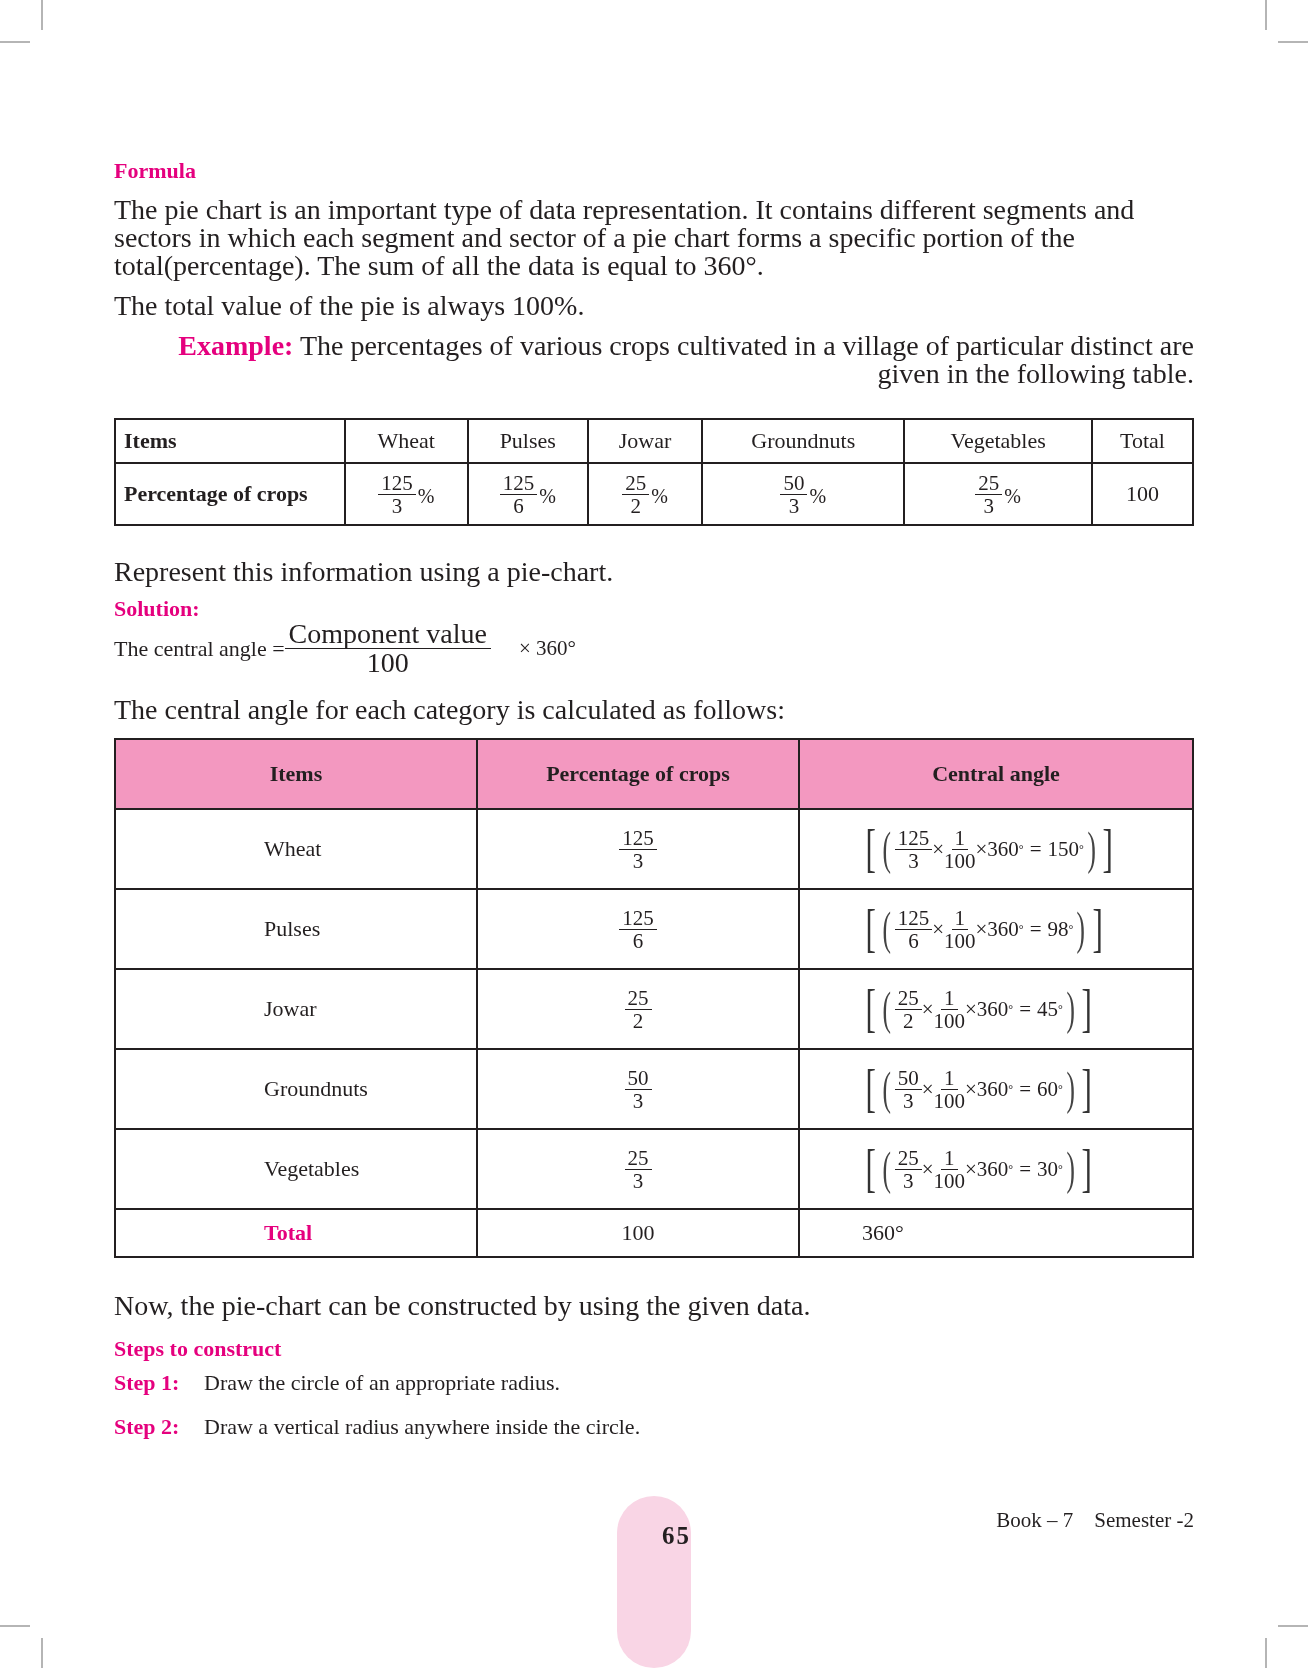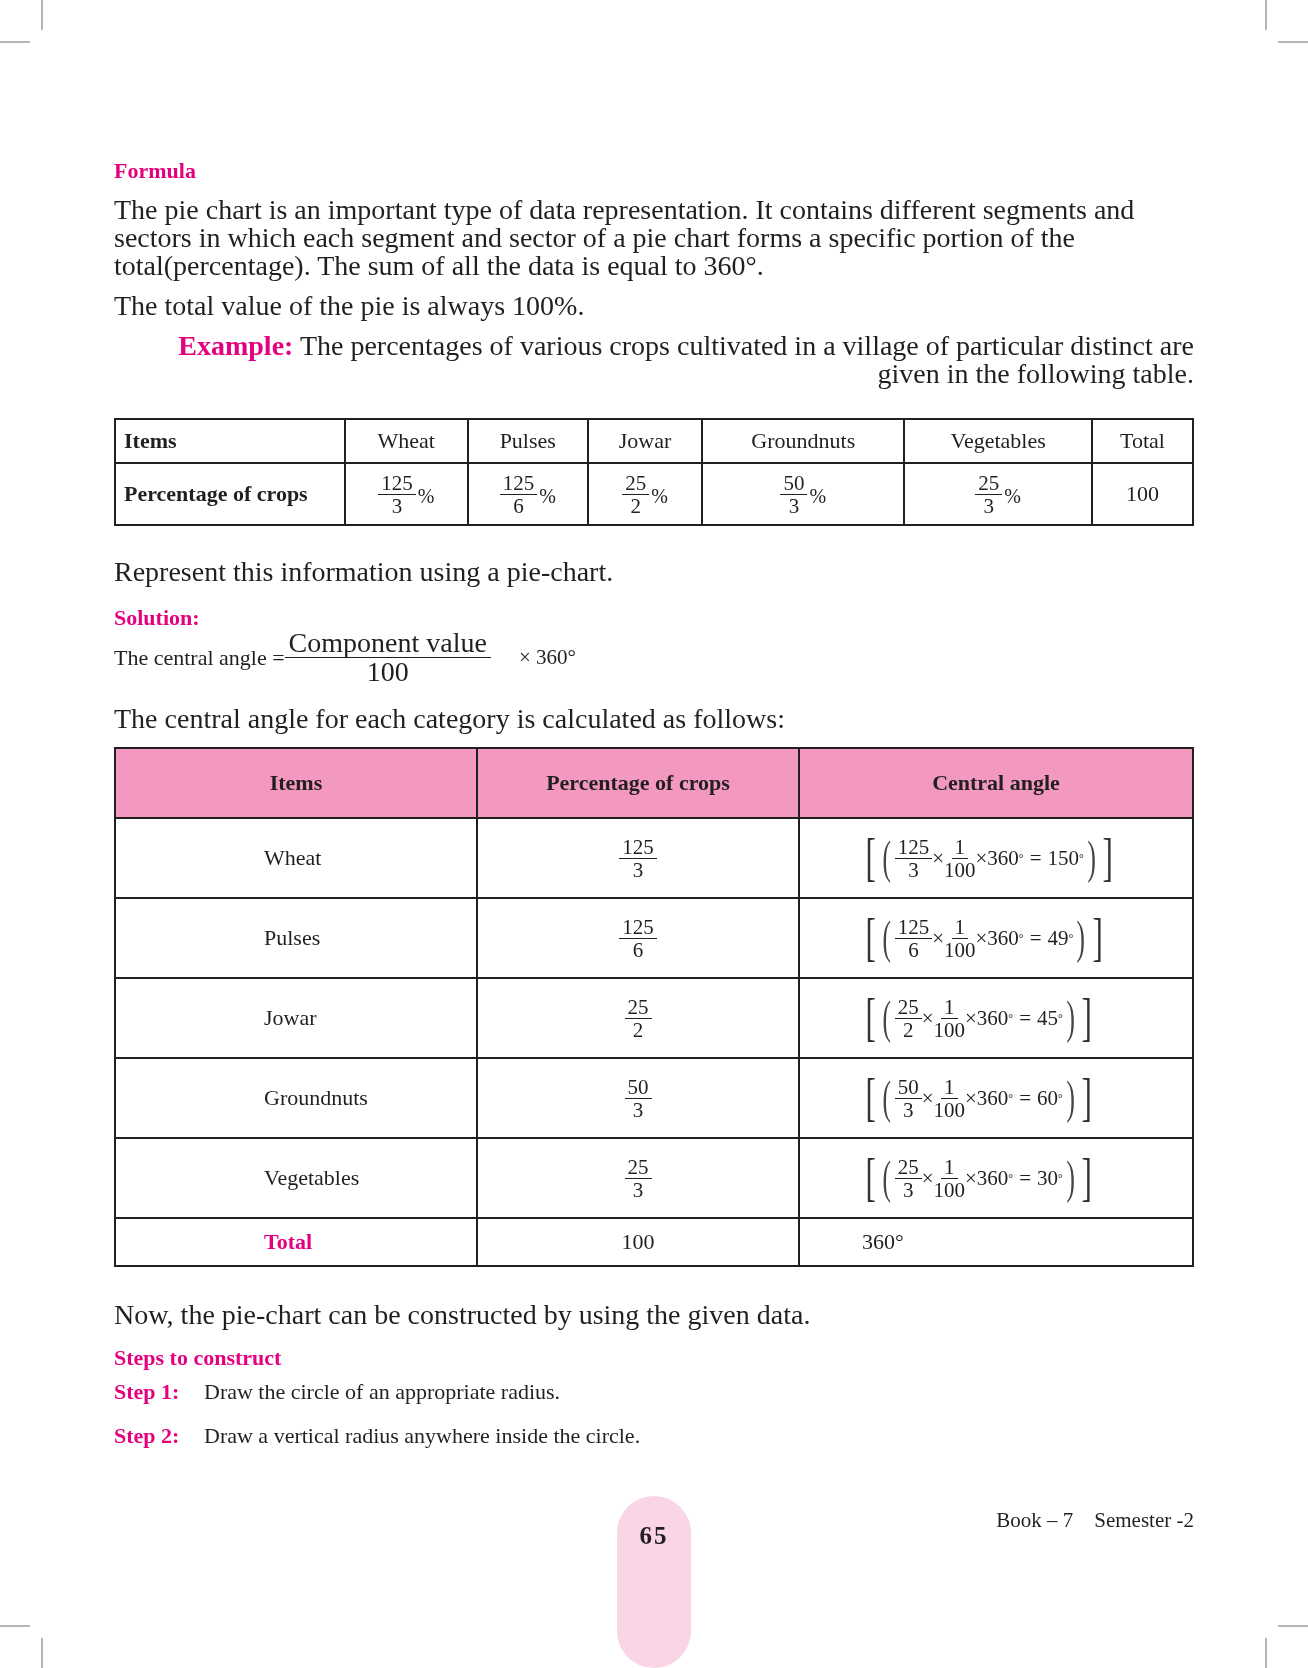"Solution:" div.heading { margin-top: 19px -> 10px }
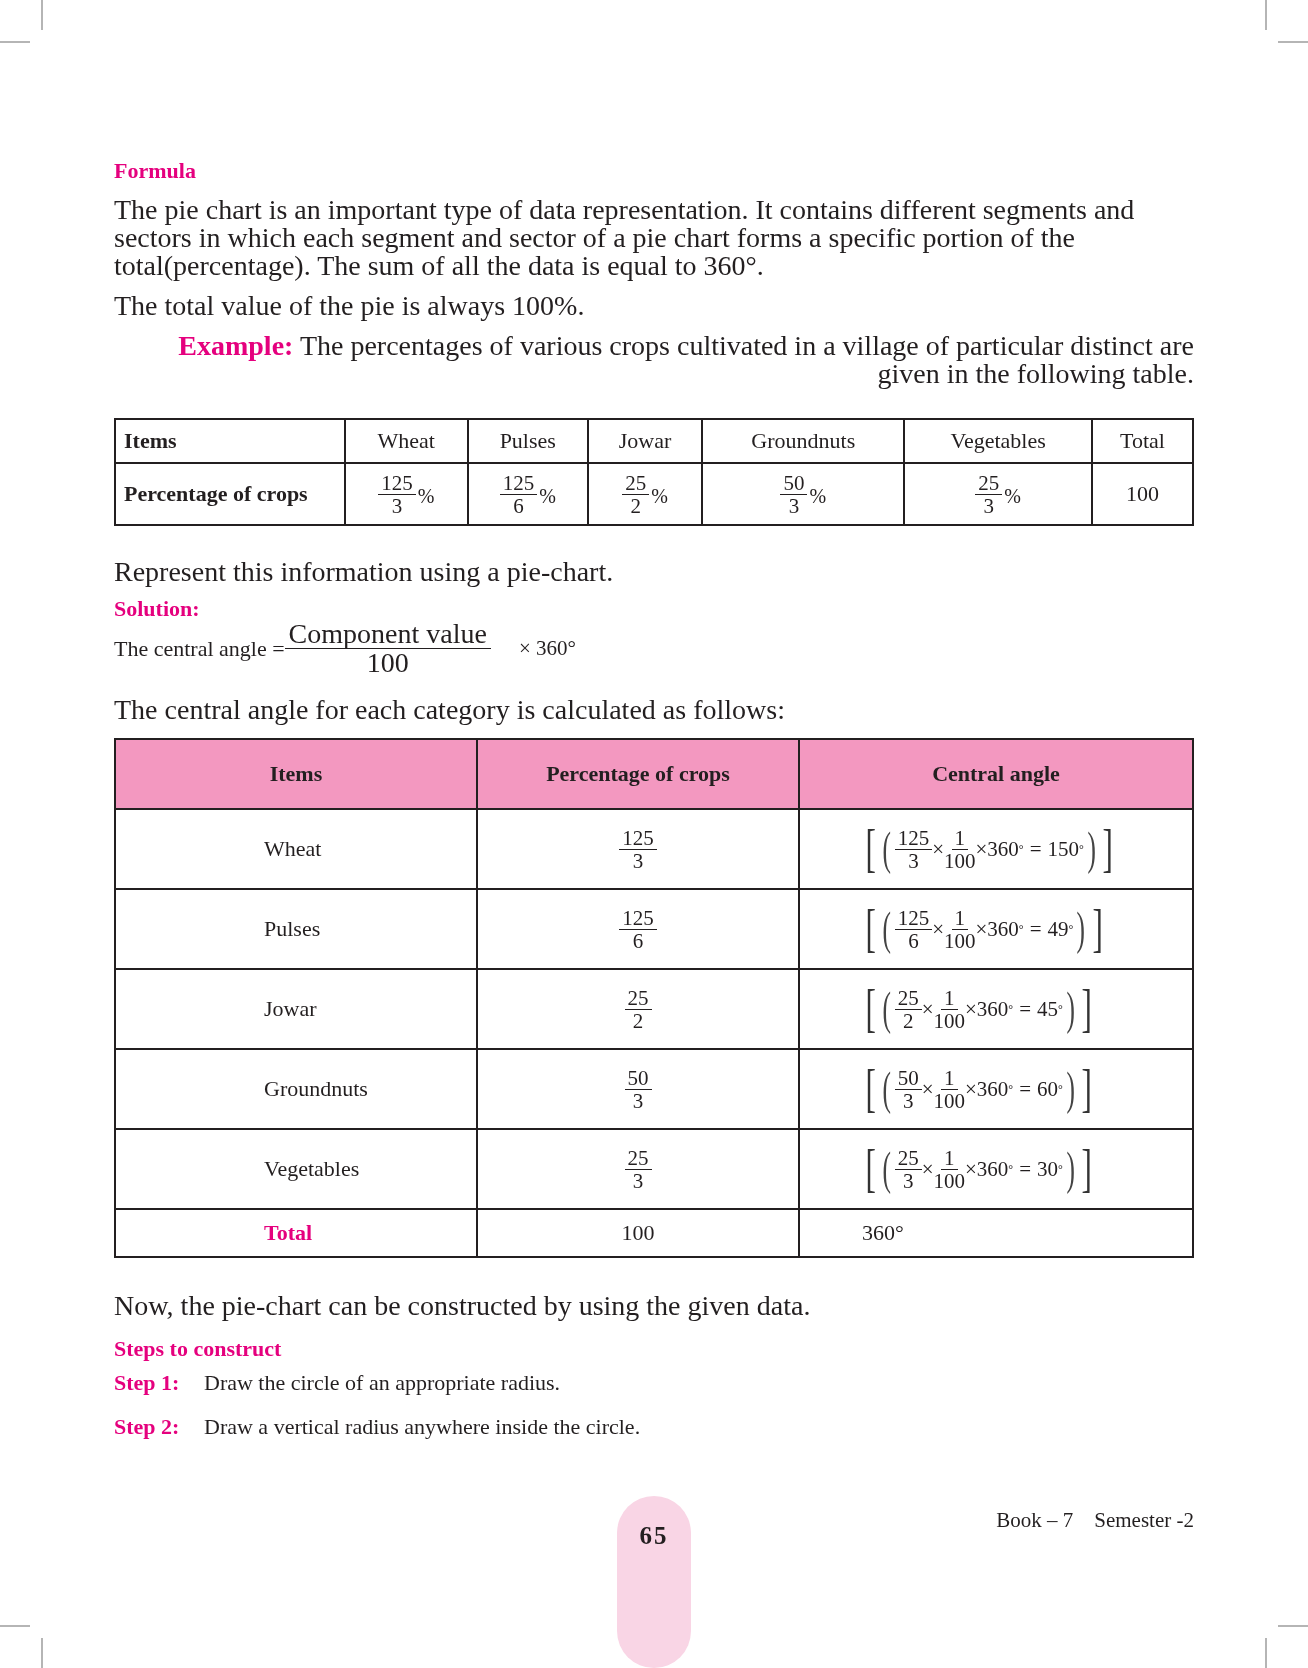"49" span { text: 49 -> 98 }
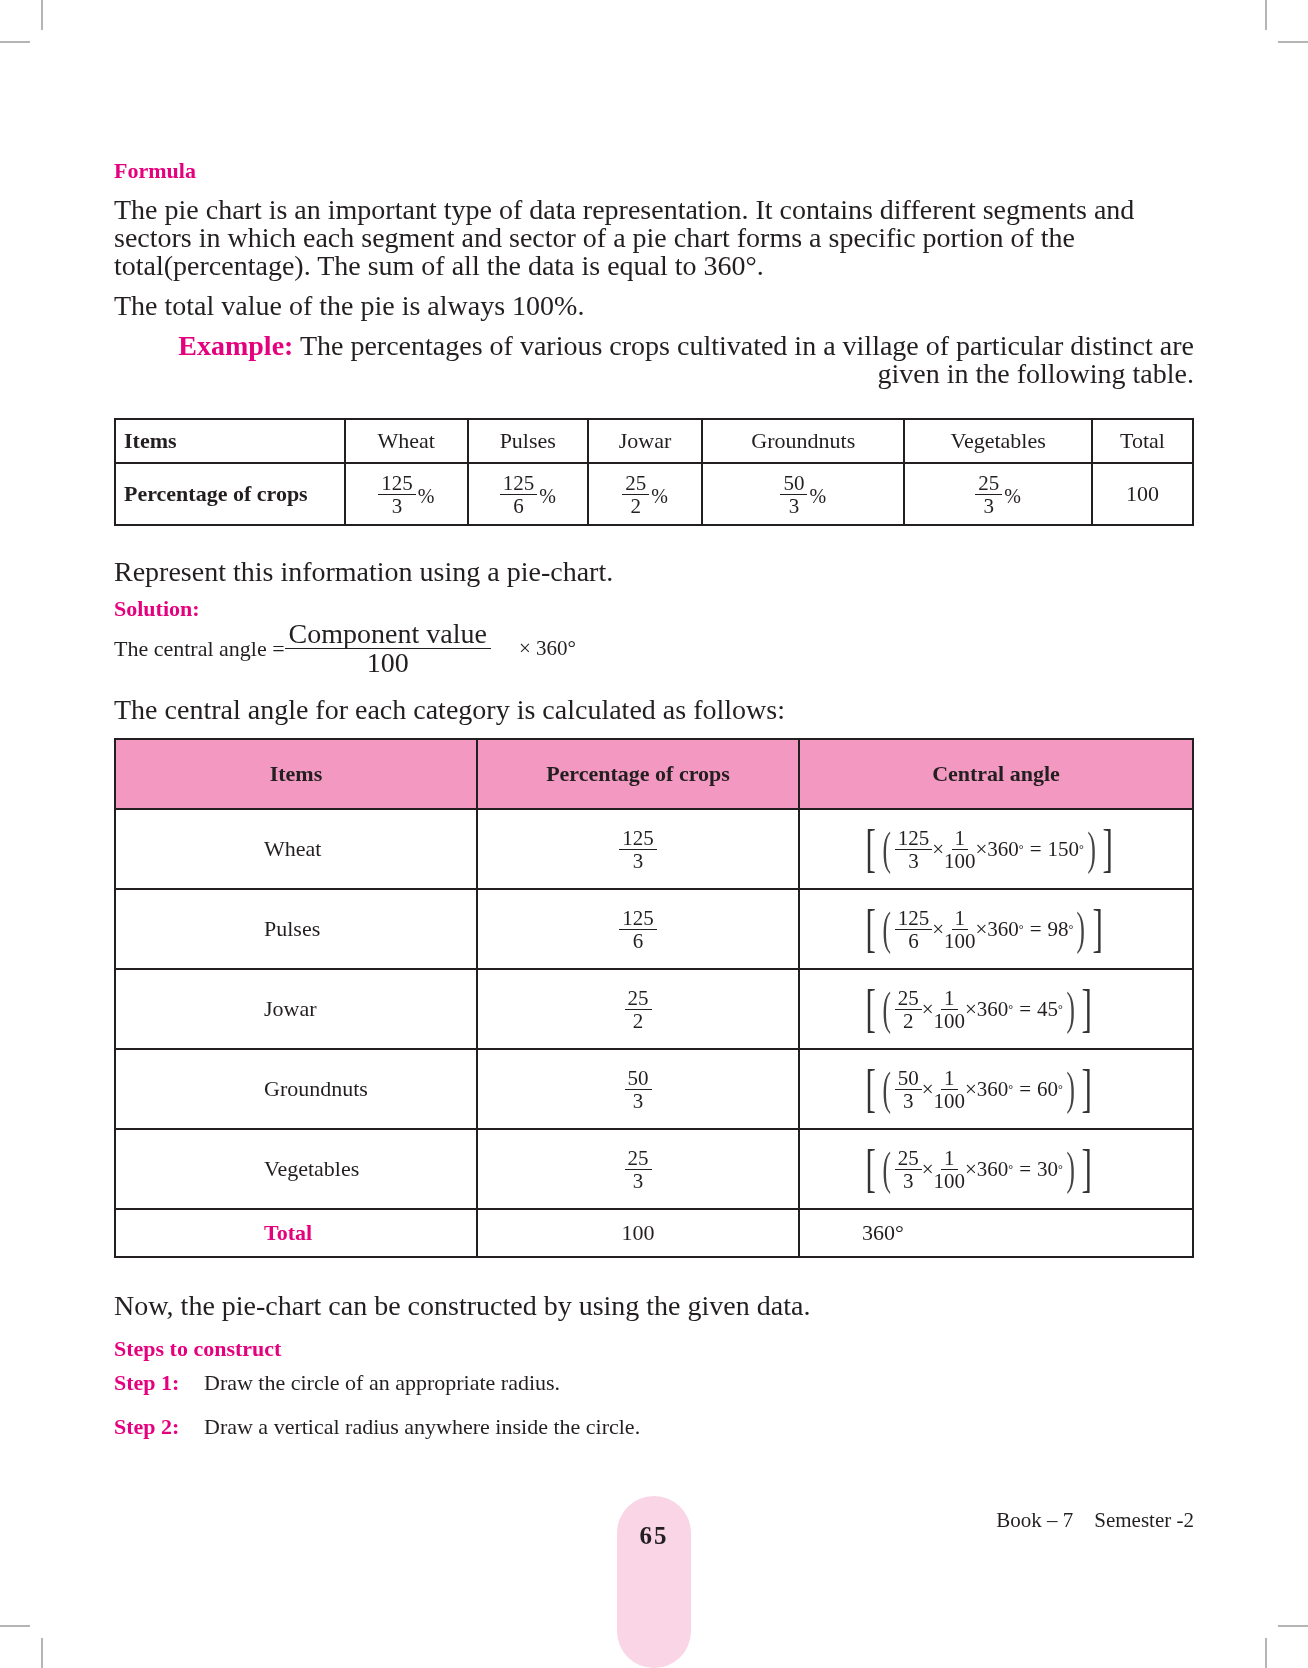"65" .pagenum { text-align: none -> right }
